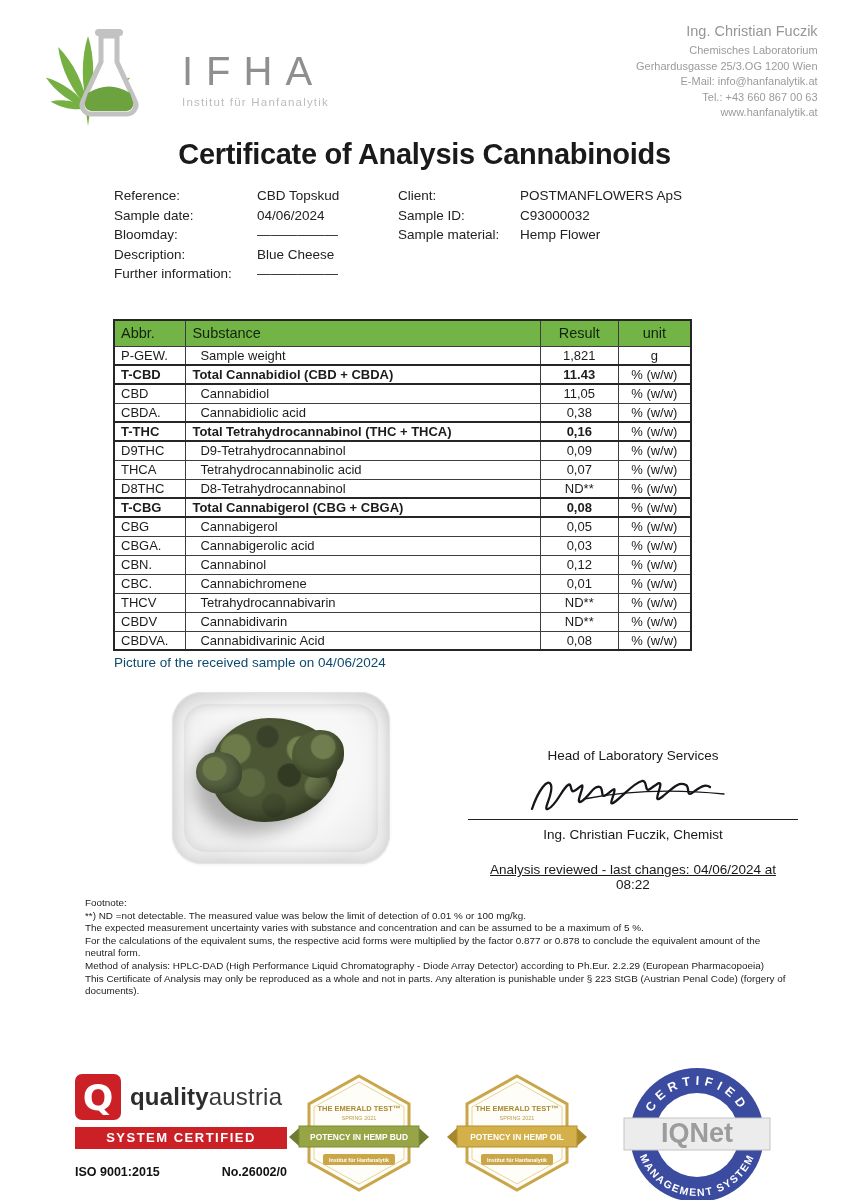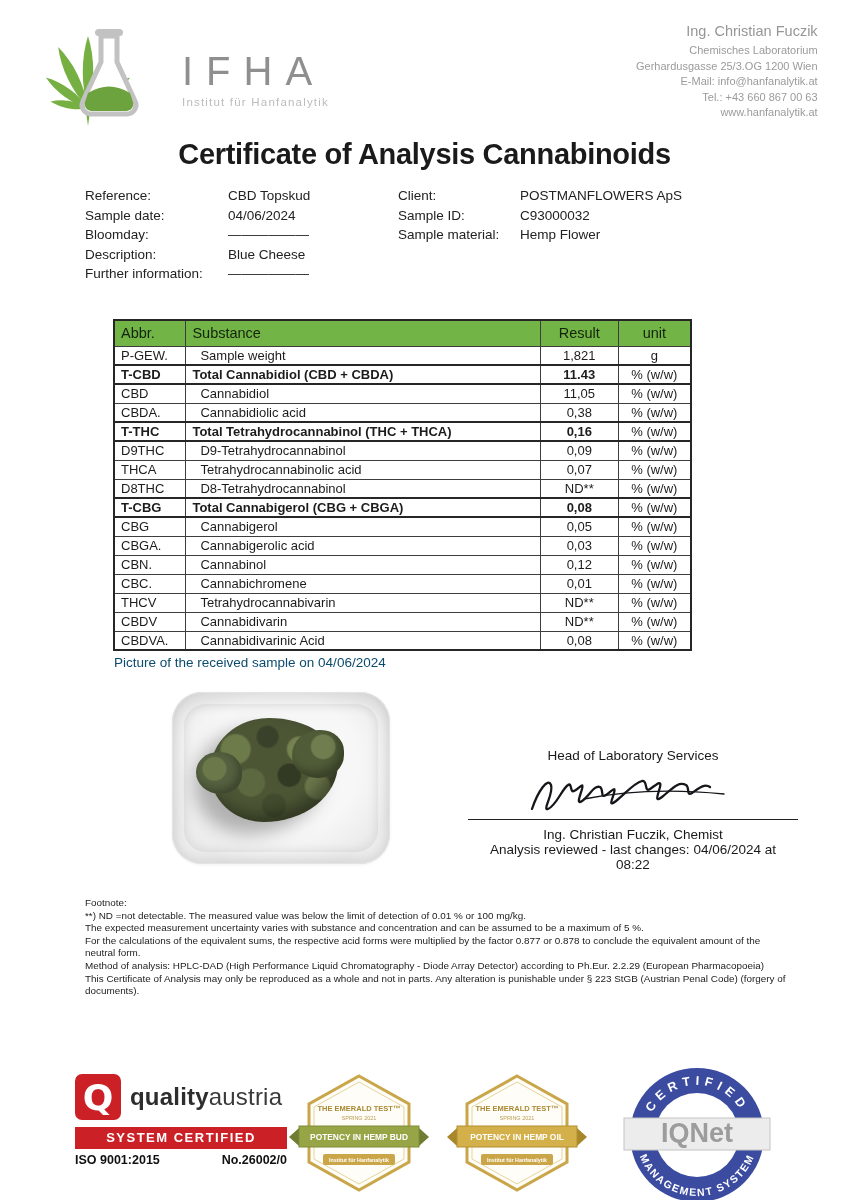"Reference:" .info-left .info-label { margin-left: none -> 29px }
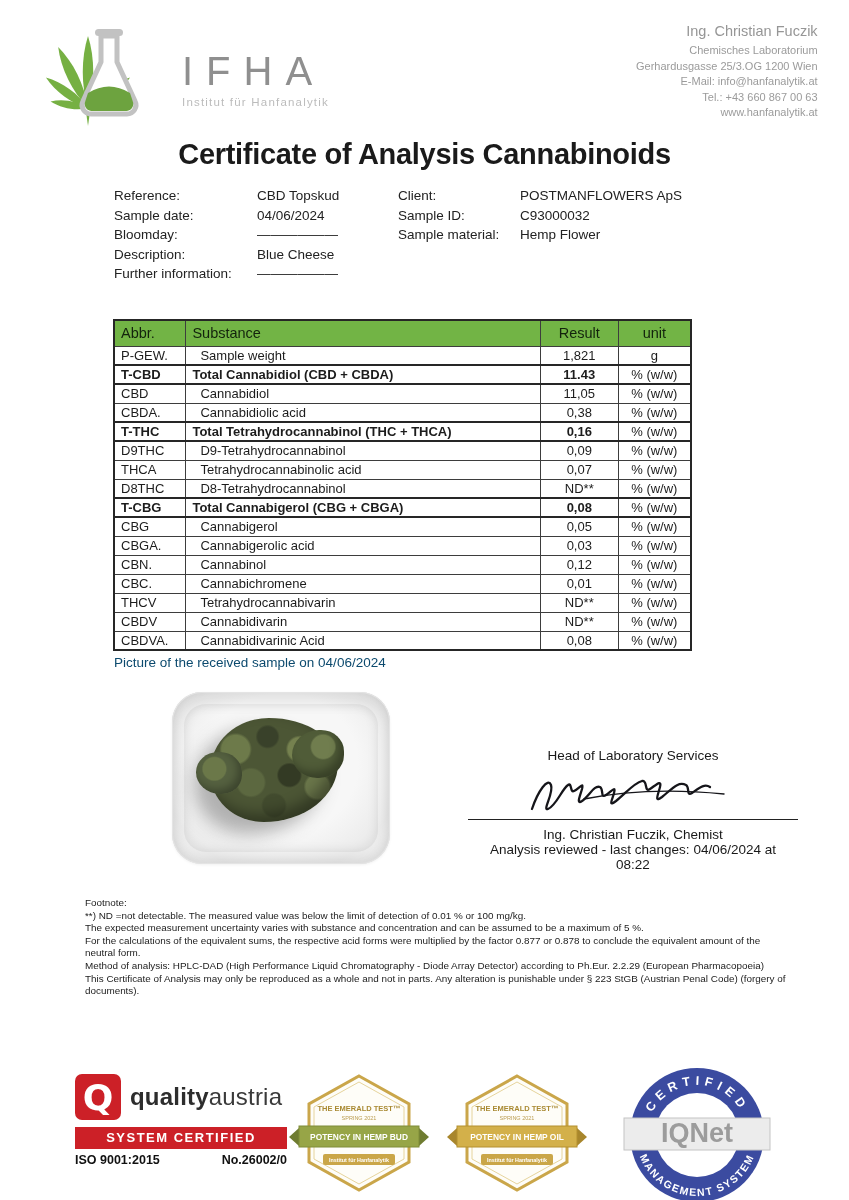"Analysis reviewed - last changes:" .sig-review { margin-top: 0 -> 20px; text-decoration: none -> underline }
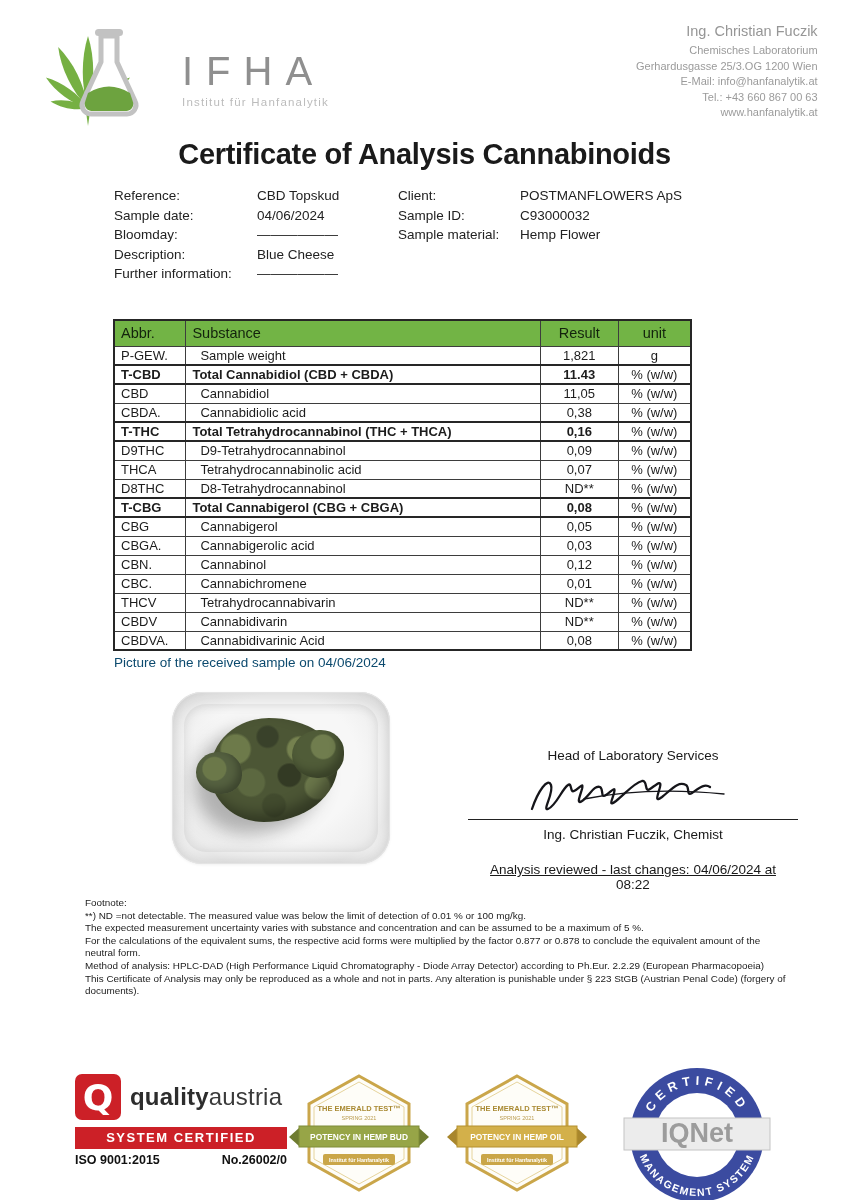"ISO 9001:2015" .qa-bottom { margin-top: 4px -> 16px }
